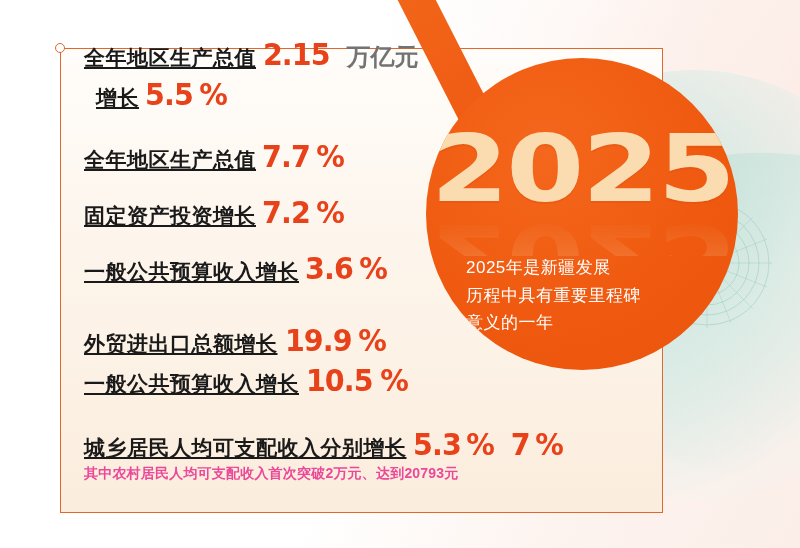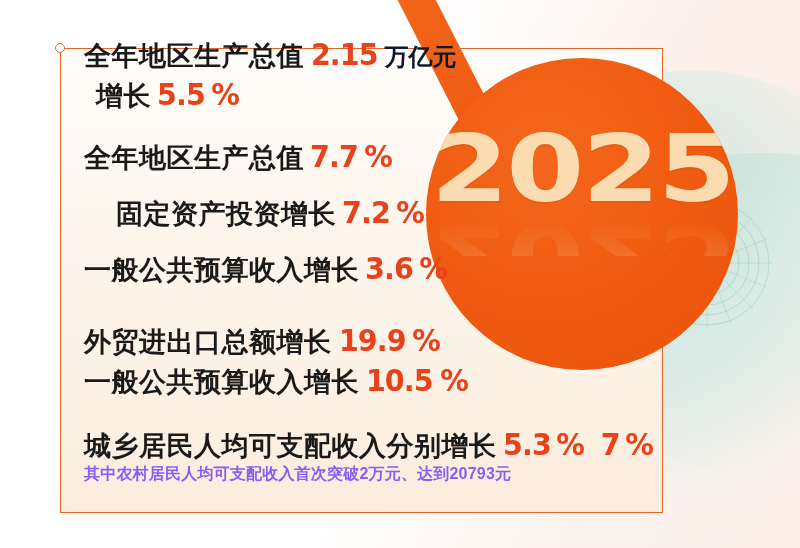"全年地区生产总值" .lbl { font-size: 27px -> 21px; text-decoration: none -> underline }
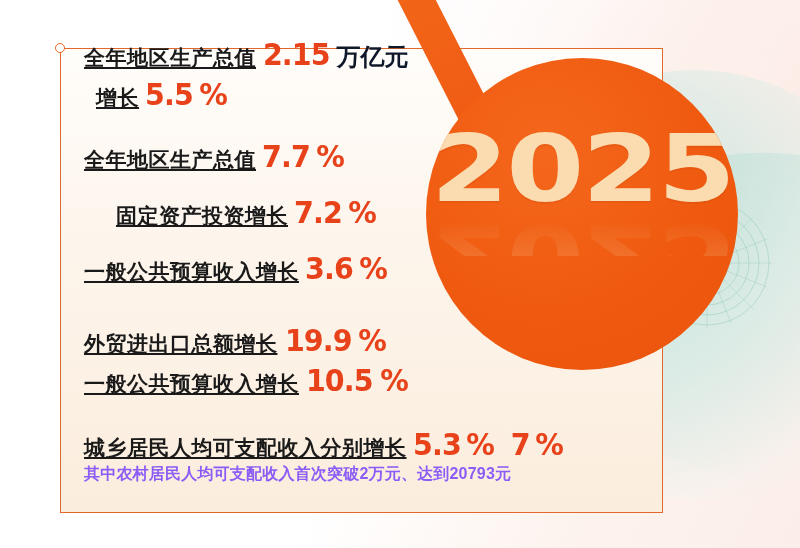"万亿元" .unit-red { color: #0f172a -> #737373; margin-left: 3px -> 13px }
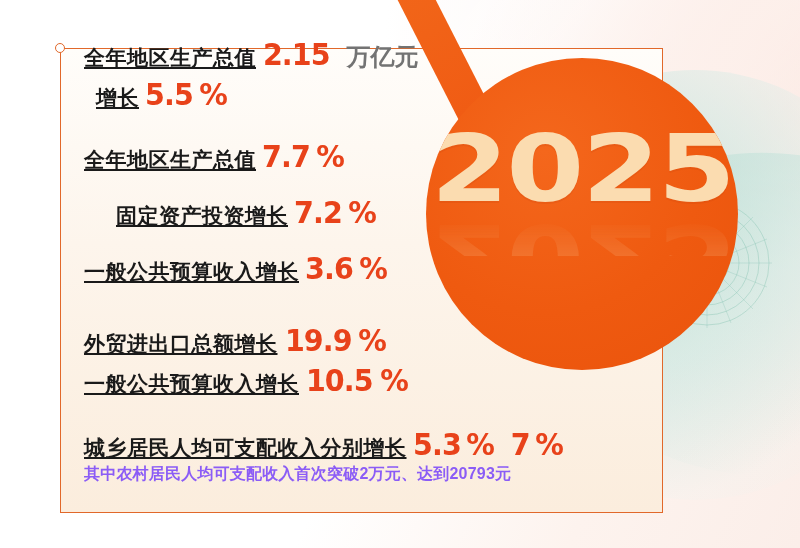"固定资产投资增长 7.2 %" .r2 { margin-left: 32px -> none }
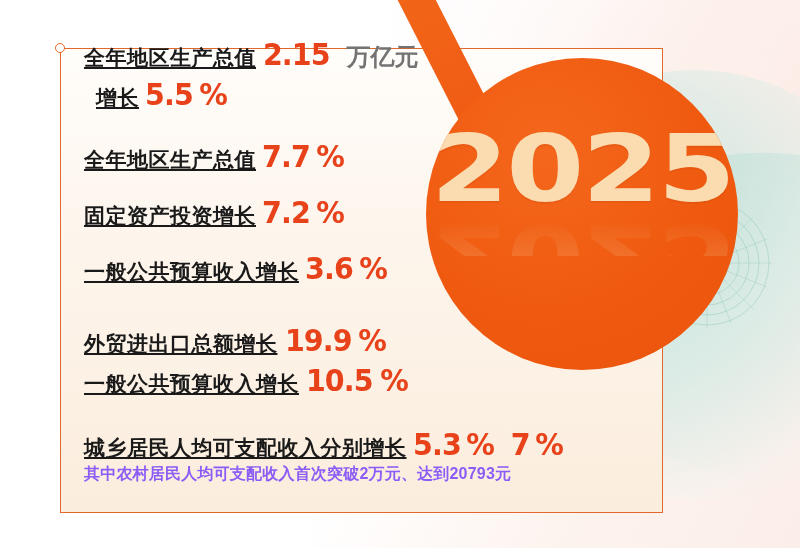"2025年是新疆发展" div.circle-caption { html: none -> <div> <div>2025年是新疆发展</div> <div>历程中具有重要里程碑</div> <div>意义的一年</div> </div> }
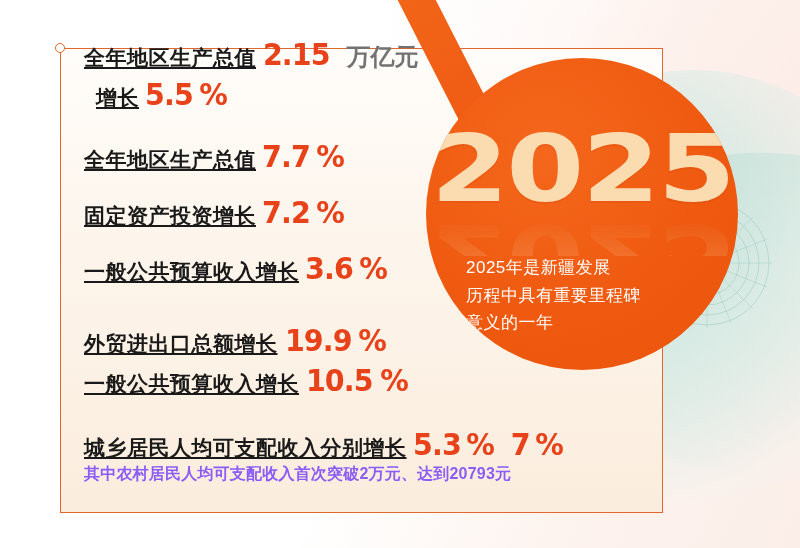"其中农村居民人均可支配收入首次突破2万元、达到20793元" .foot { color: #8b5cf6 -> #ec4899; font-size: 16px -> 14px }
